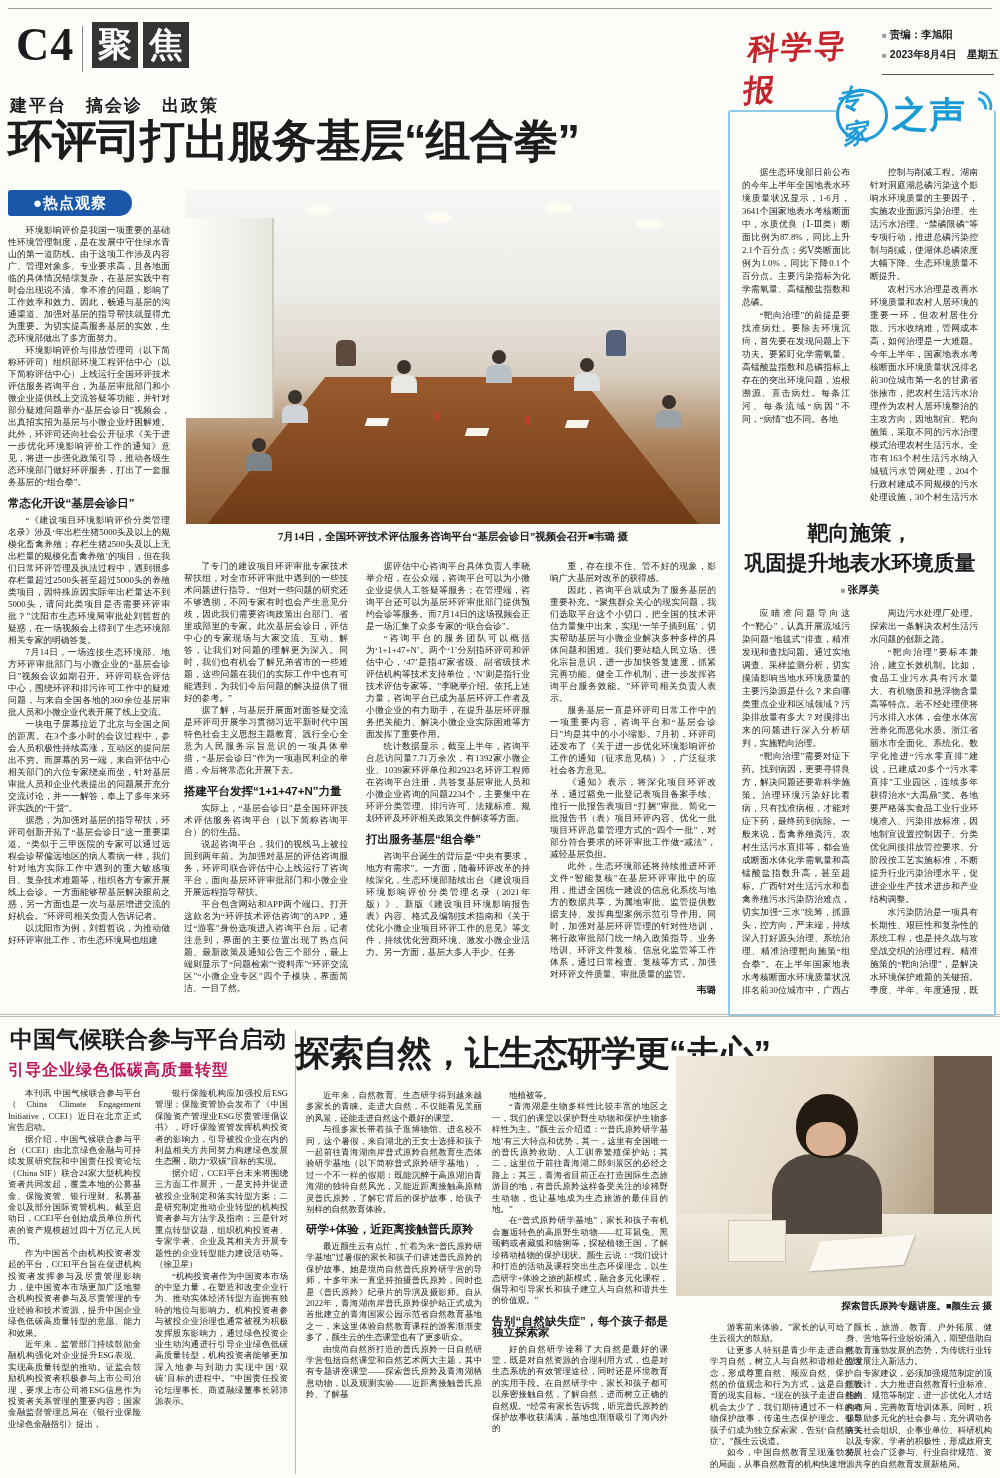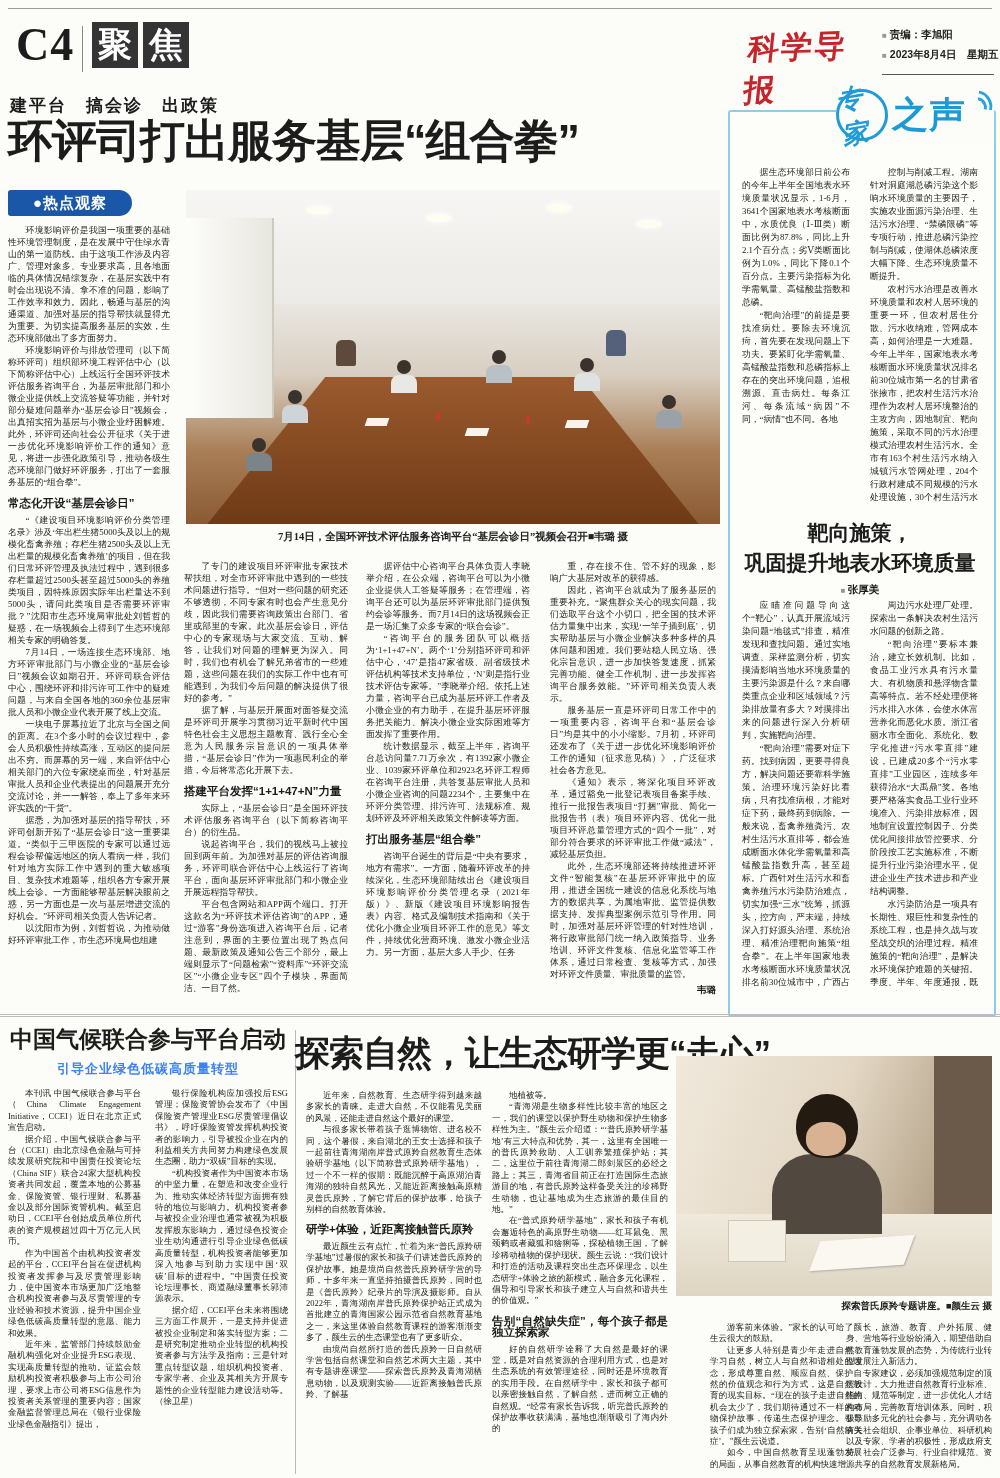"■ 张厚美" .expert-author { margin-bottom: 2px -> 10px }
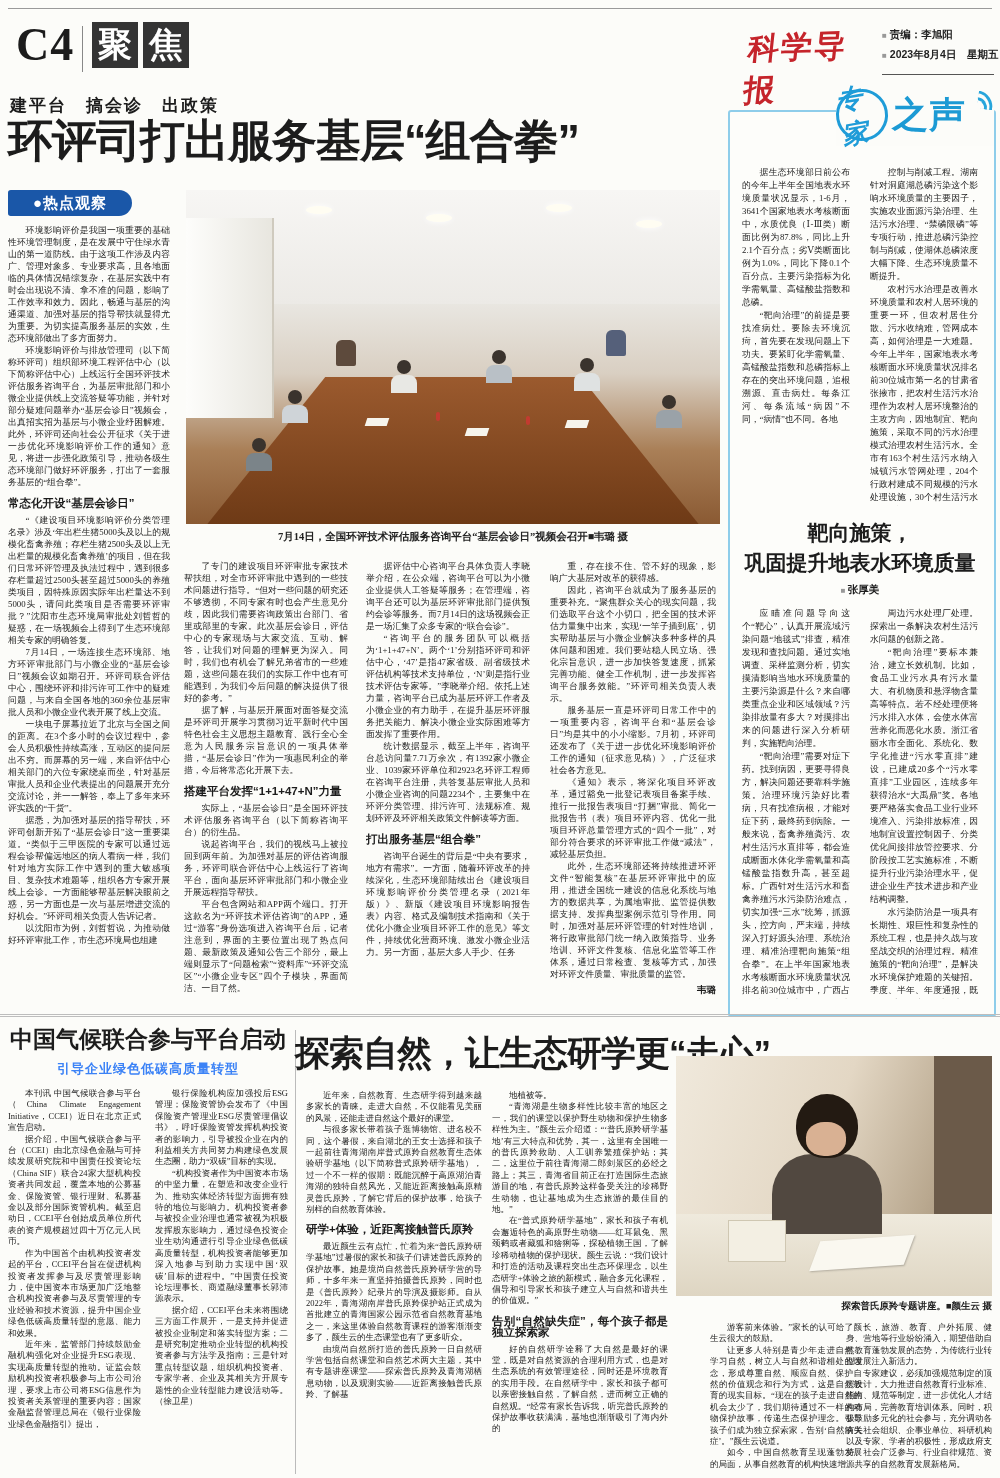"引导企业绿色低碳高质量转型" .climate-sub { color: #3b82f6 -> #be185d; font-size: 13px -> 16px; text-align: center -> none }
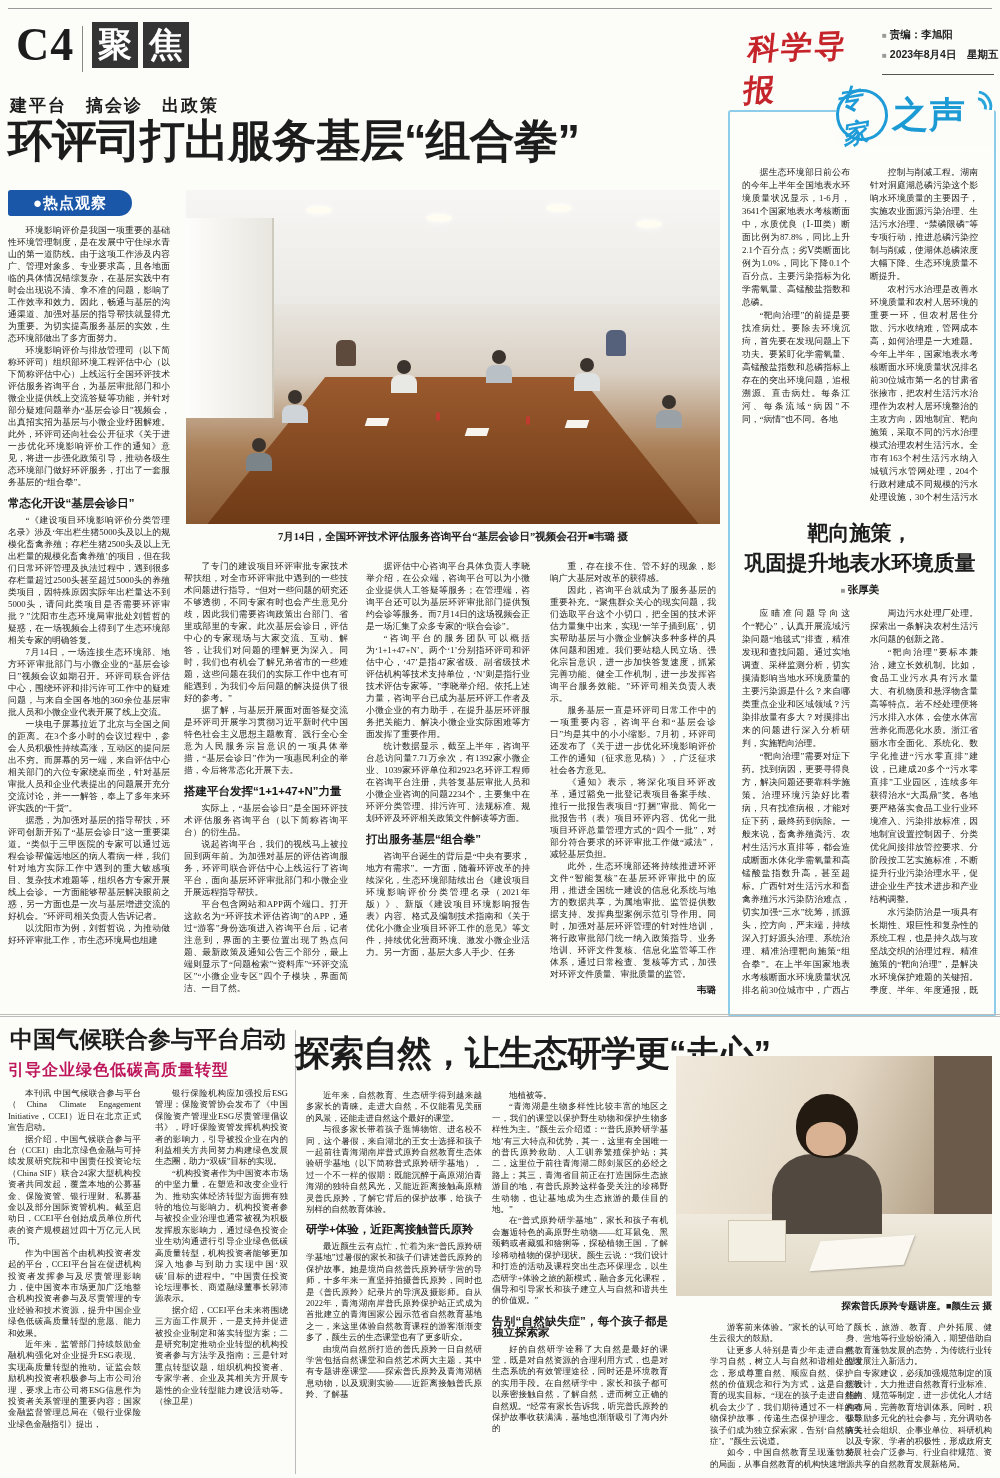"“机构投资者作为中国资本市场的中坚力量，在塑造和改变企业行为、推动实体经济转型方" p.para { order: before "据介绍，CCEI平台未来将围绕三方面工作展开，一是支持并促进被投企业制定和落实转" -> after "据介绍，CCEI平台未来将围绕三方面工作展开，一是支持并促进被投企业制定和落实转" }
